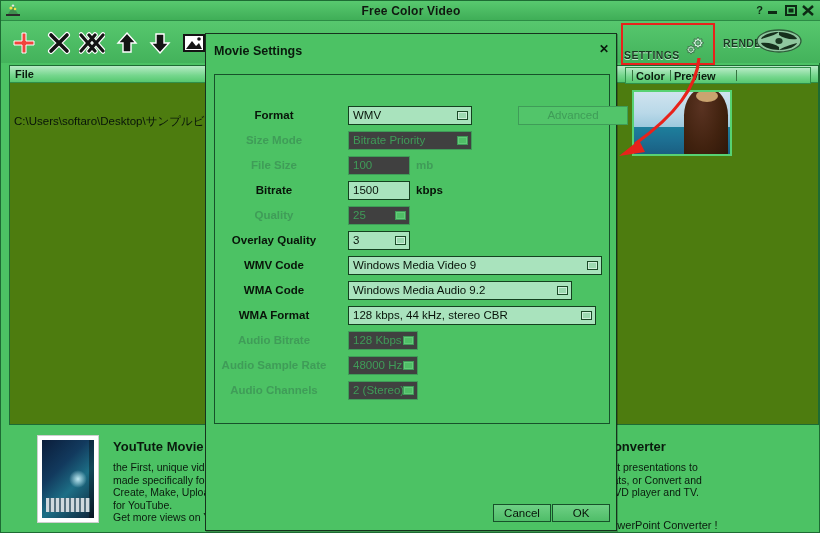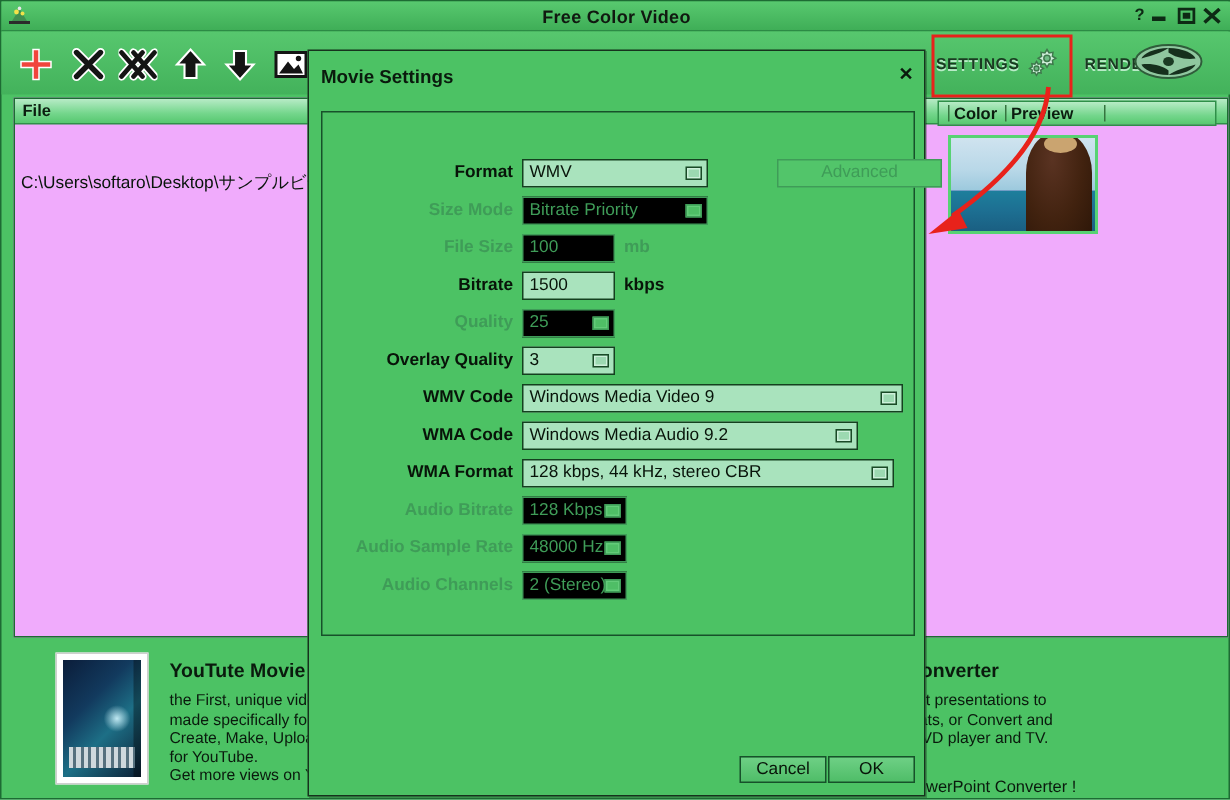"SETTINGS" #settings-btn { align-items: center -> flex-end }
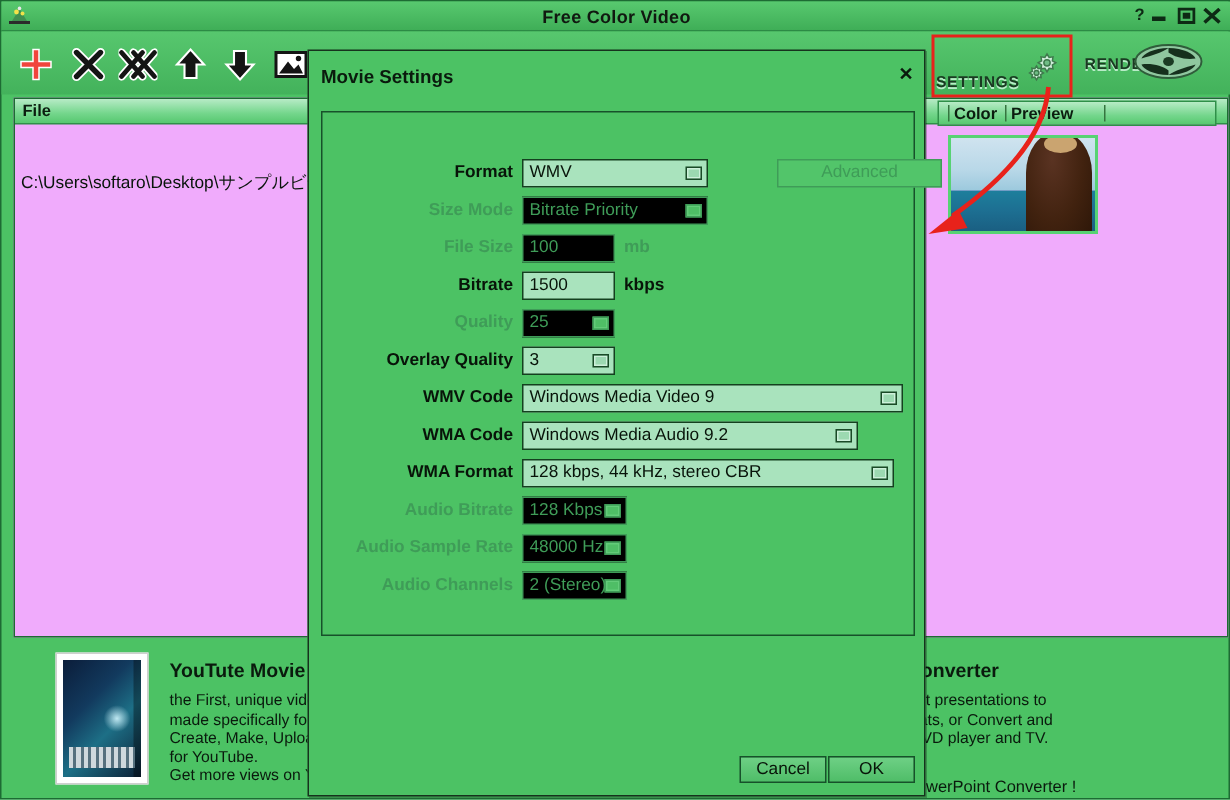"File" #filepanel { background: #f0abfc -> #4d7c0f }
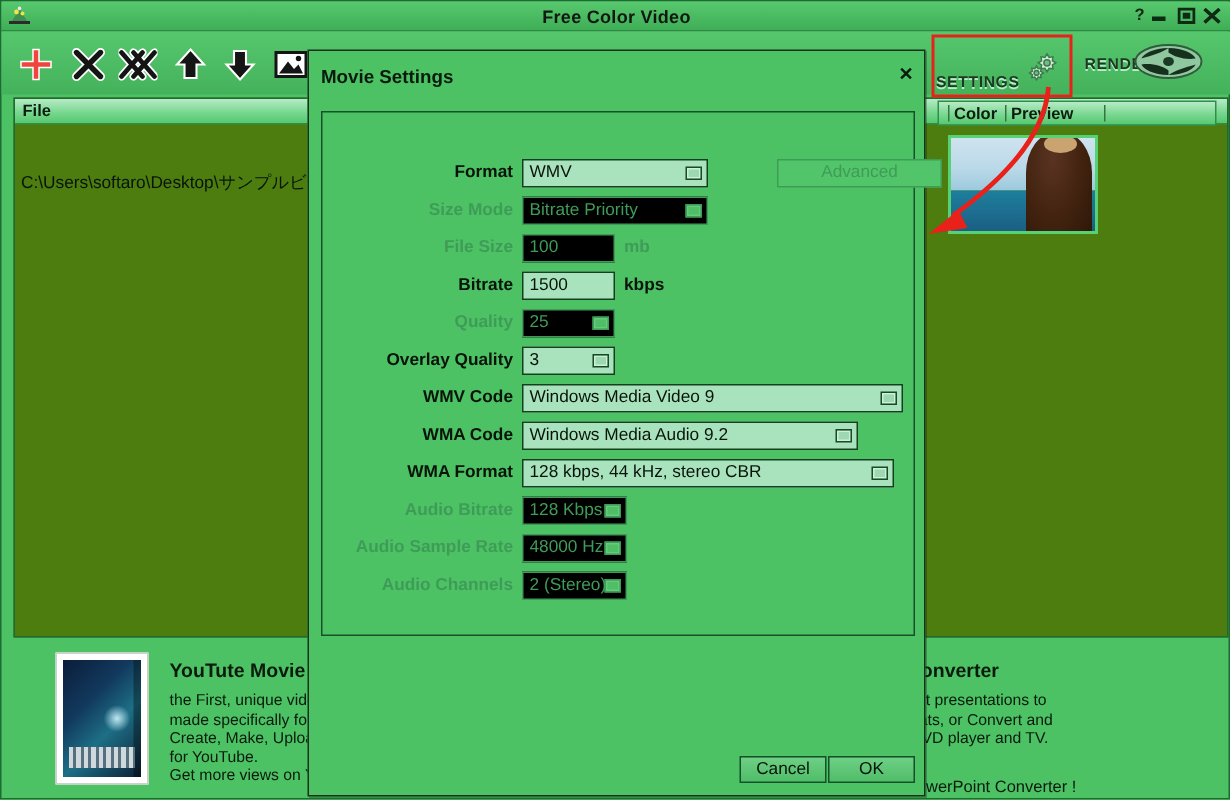"Format" .lbl { text-align: right -> center }
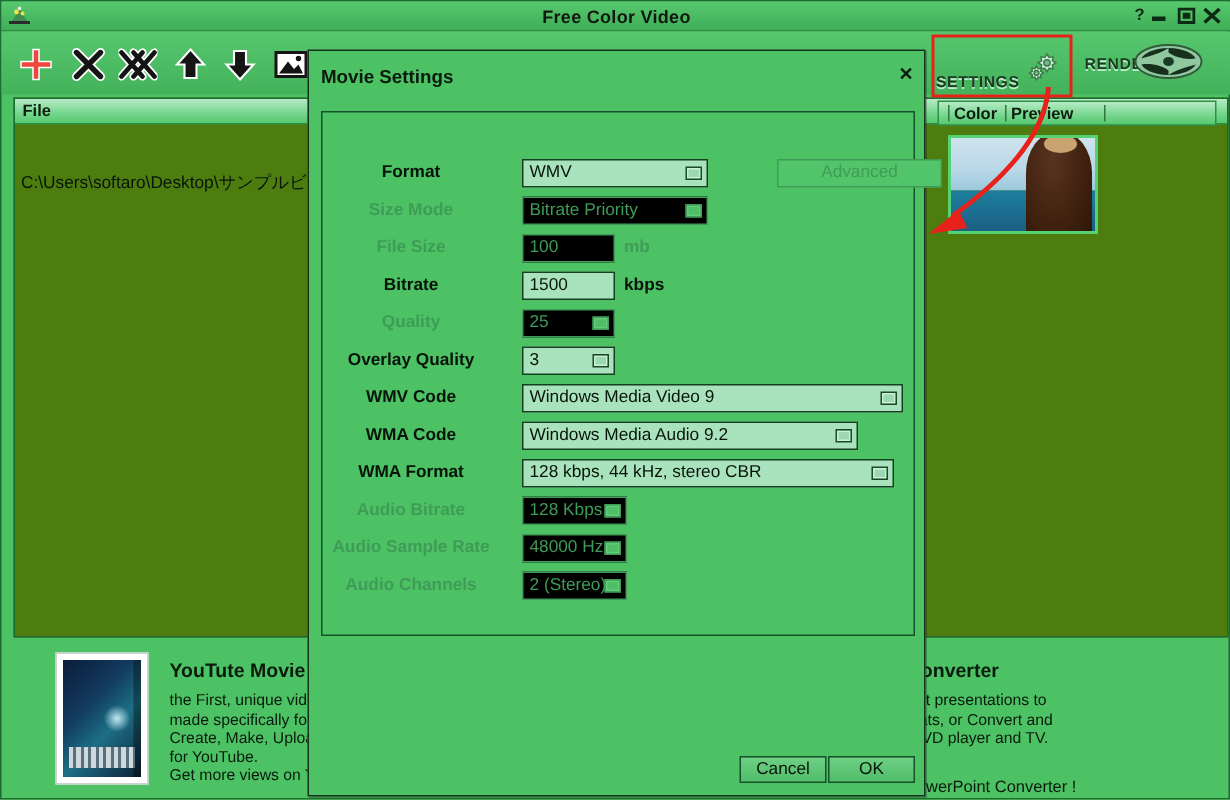"Bitrate Priority" .ctrl.dim { background: #000000 -> #404040 }
